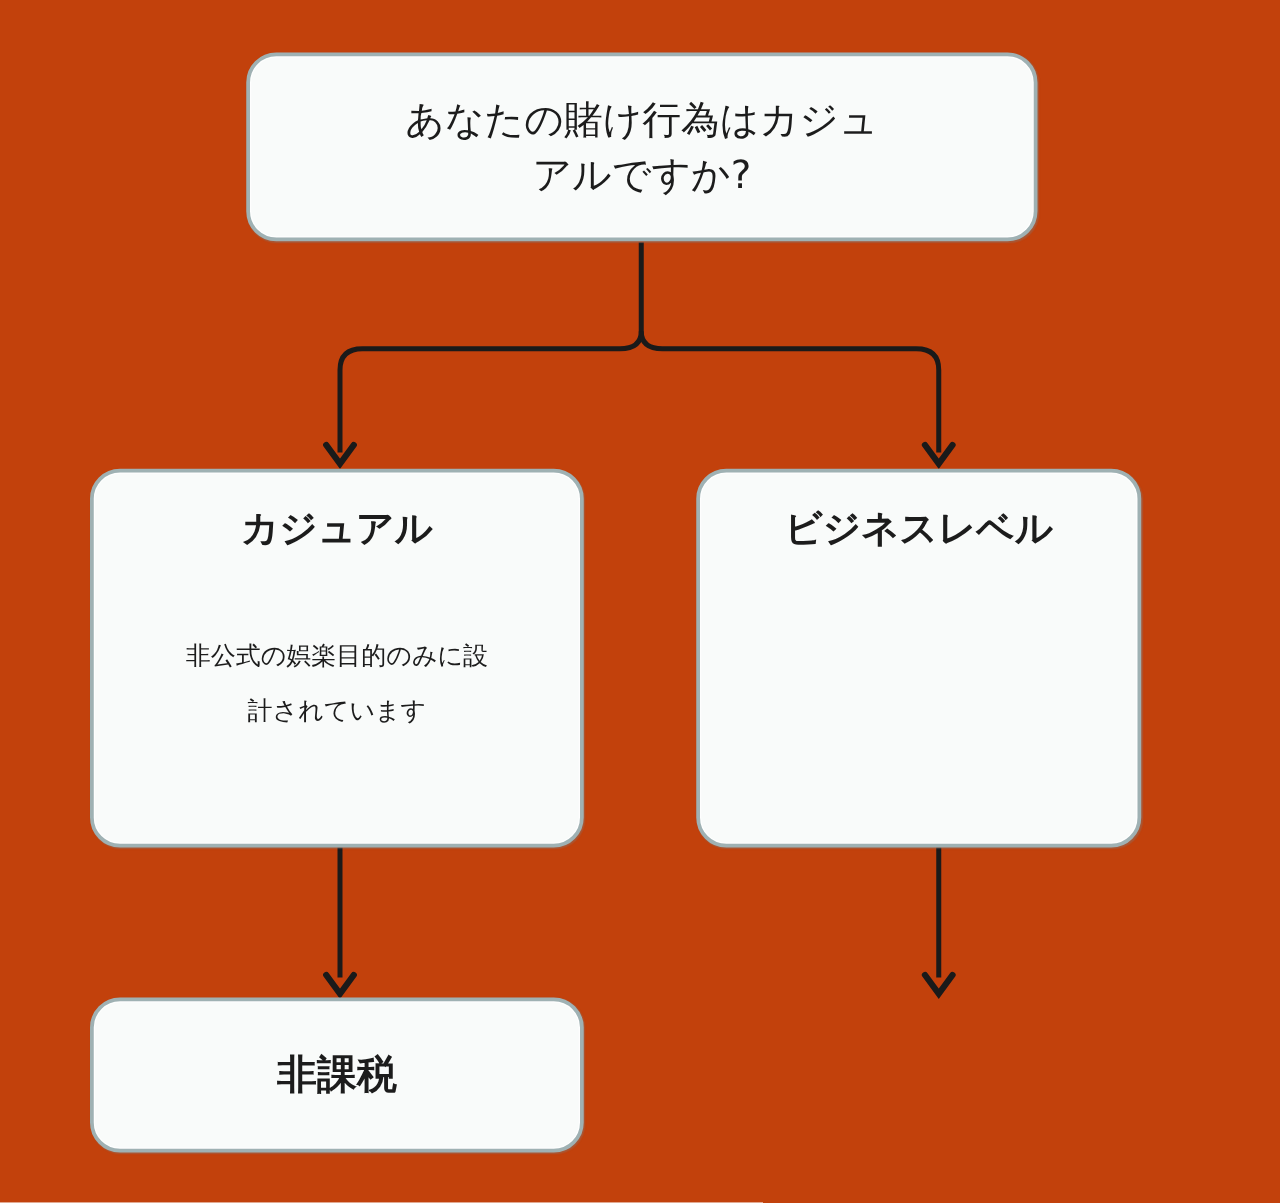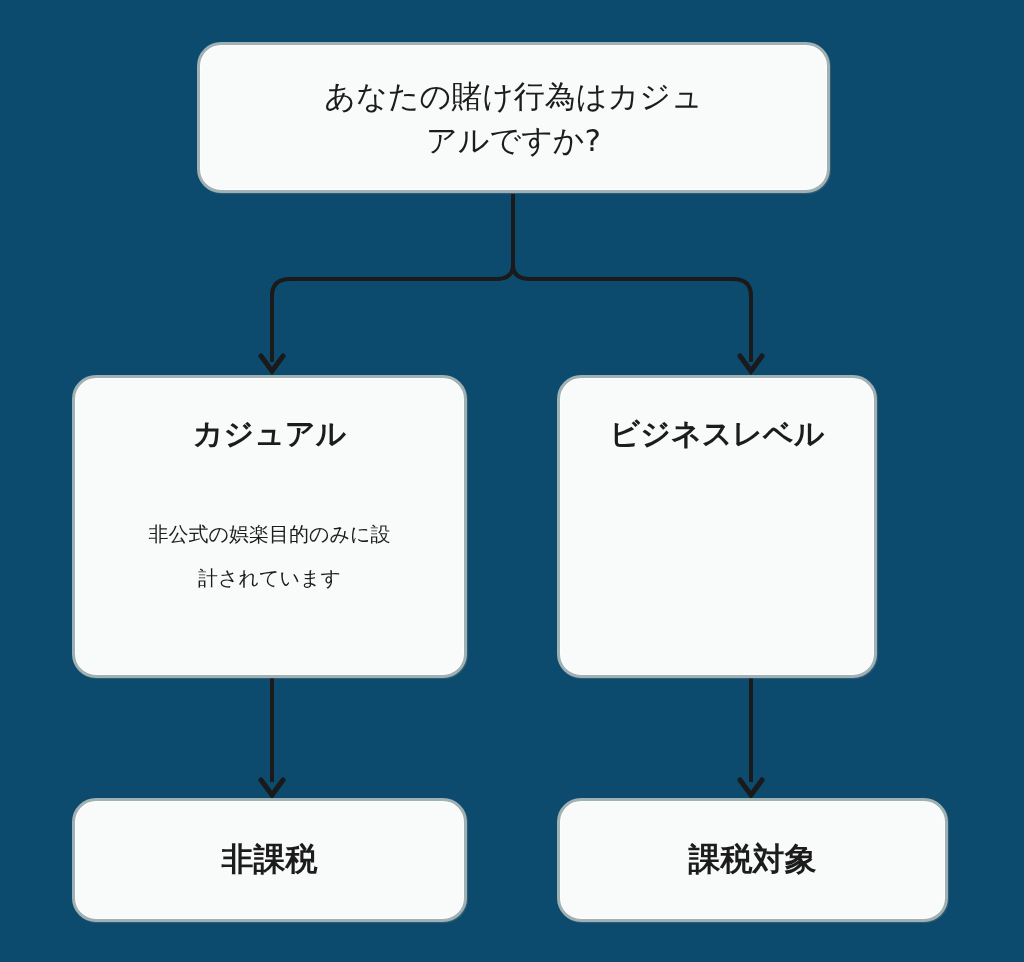"あなたの賭け行為はカジュアルですか?" .canvas { background: #0c4a6e -> #c2410c }
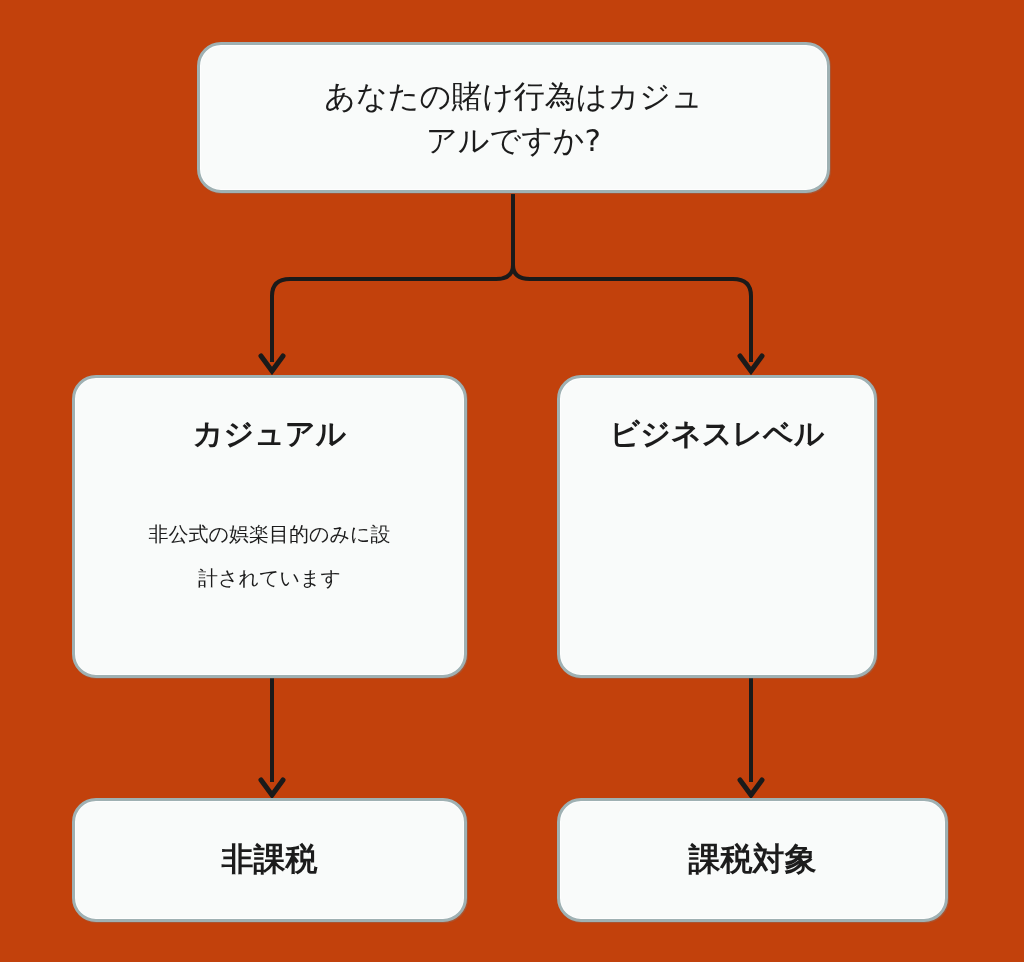"カジュアル" .node-branch { padding-top: 38px -> 28px }
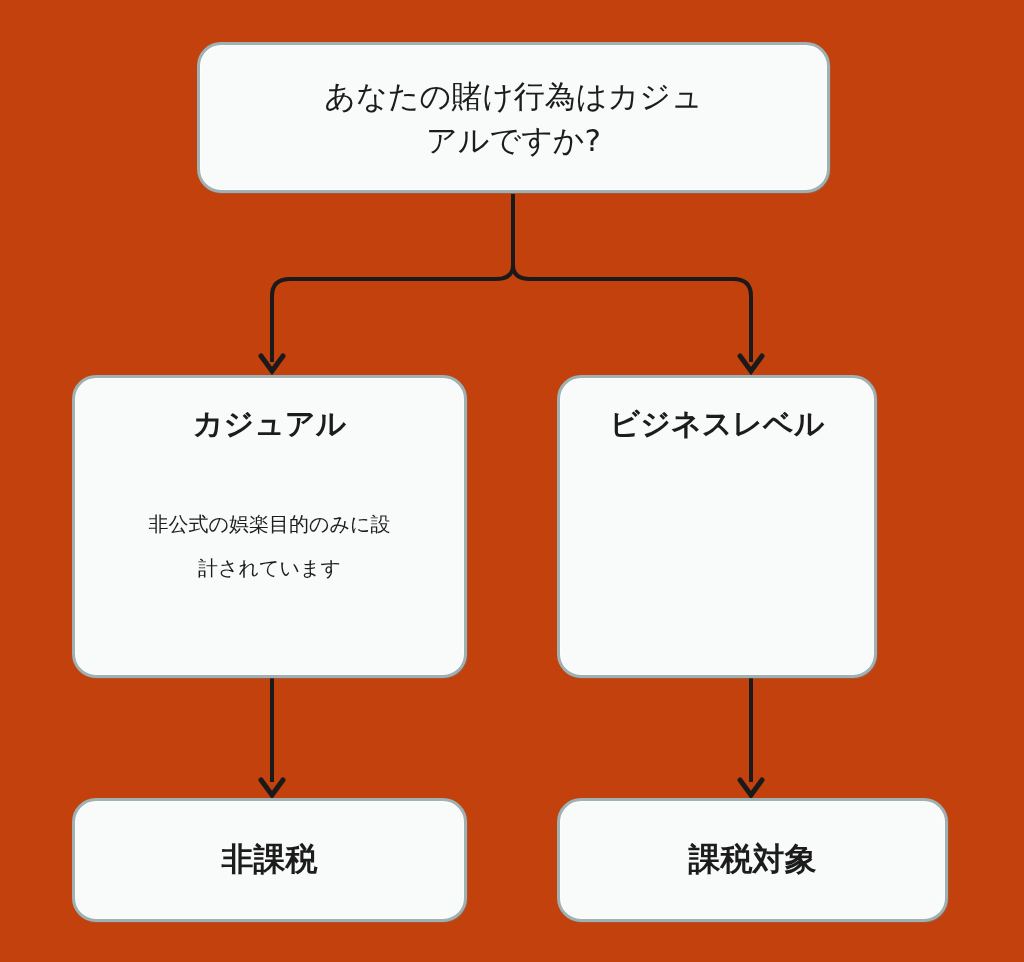"ビジネスレベル" .node-business { width: 320px -> 356px }
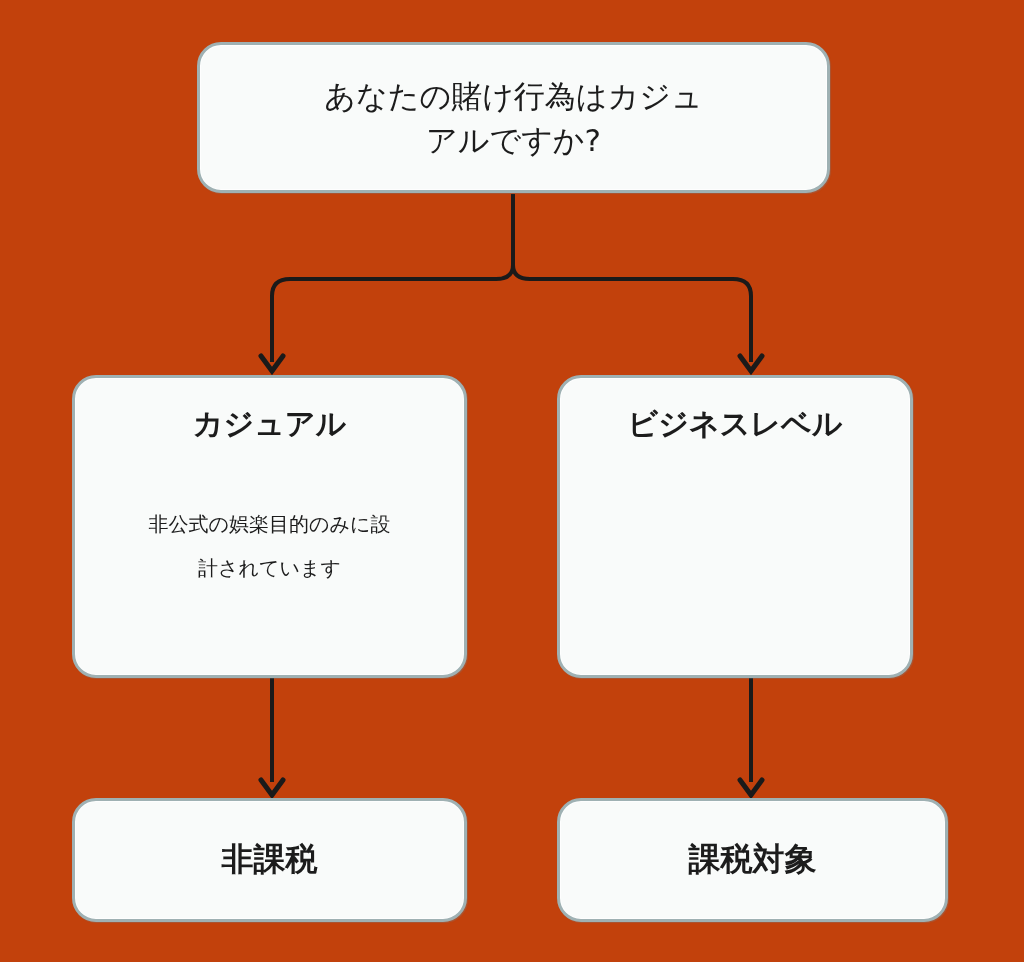"課税対象" div.node { html: <div> <div>課税対象</div> </div> -> none }
